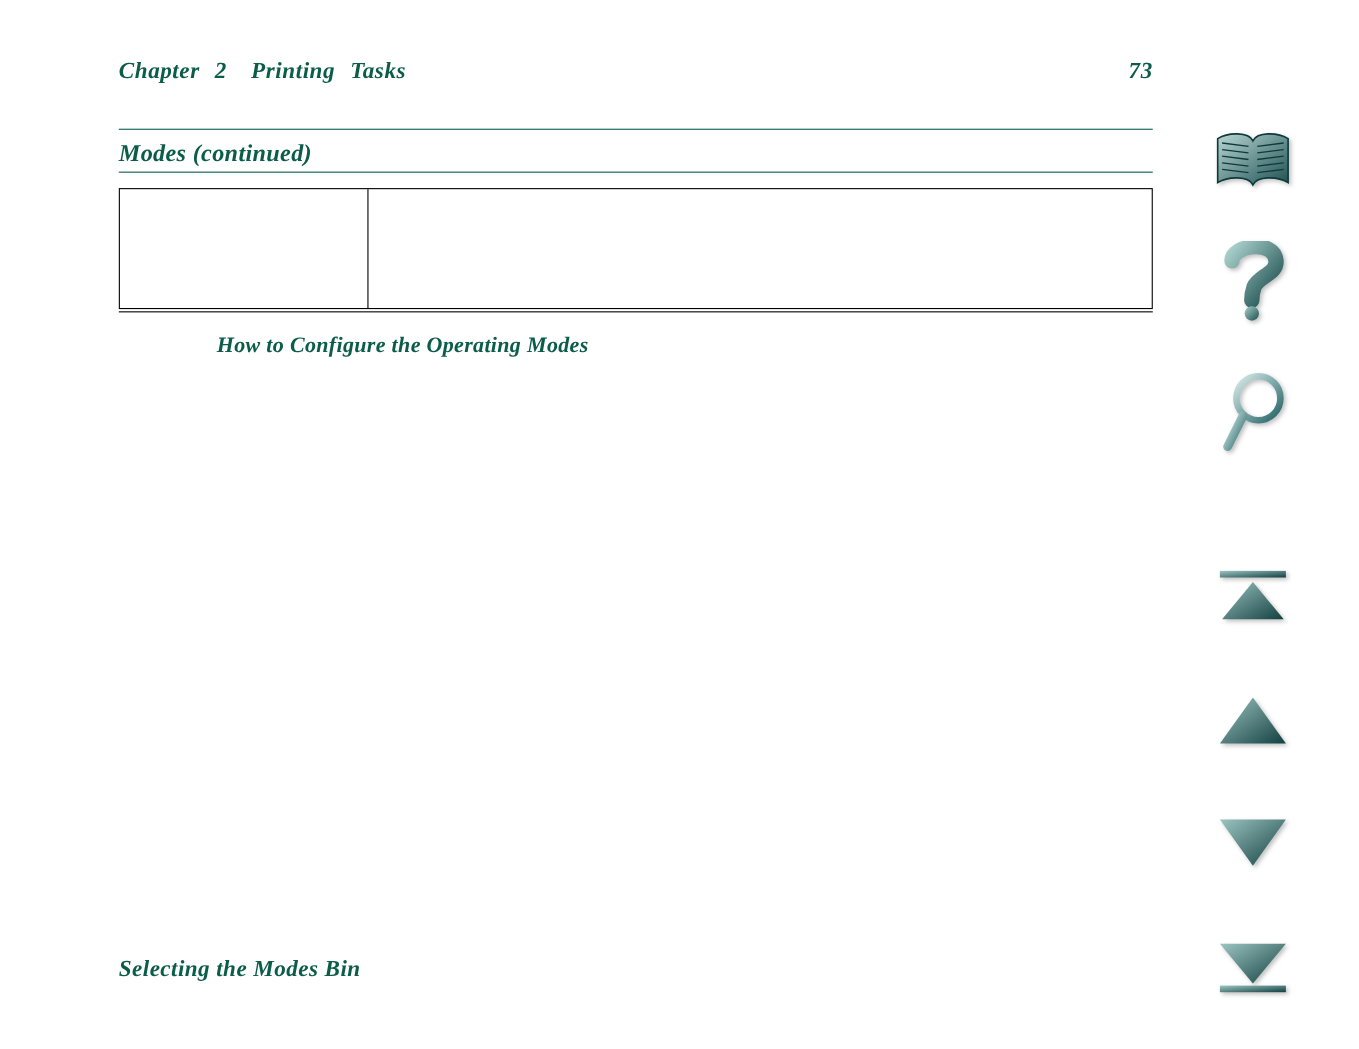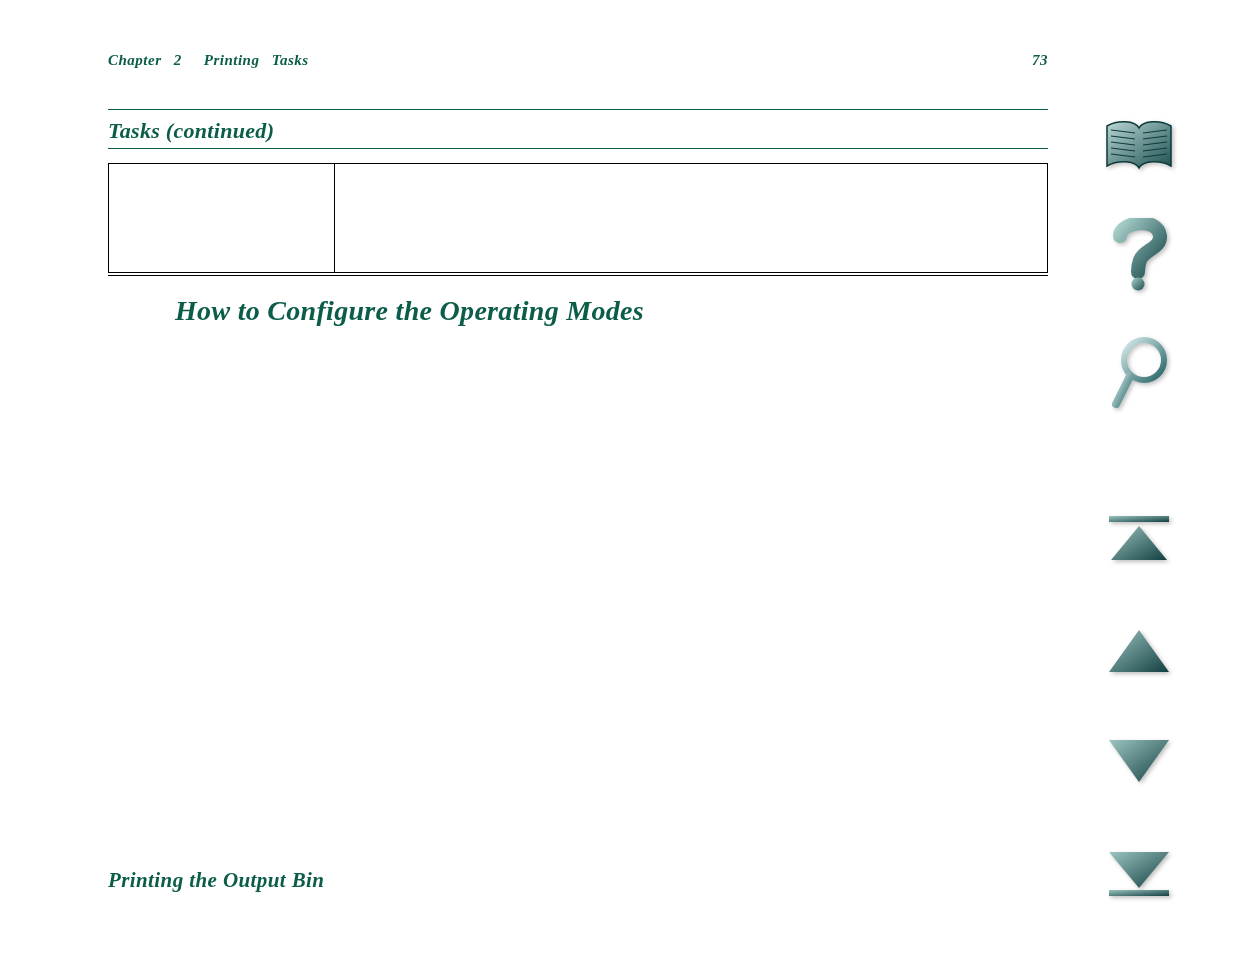"Chapter 2 Printing Tasks" .header { font-size: 15px -> 21px }
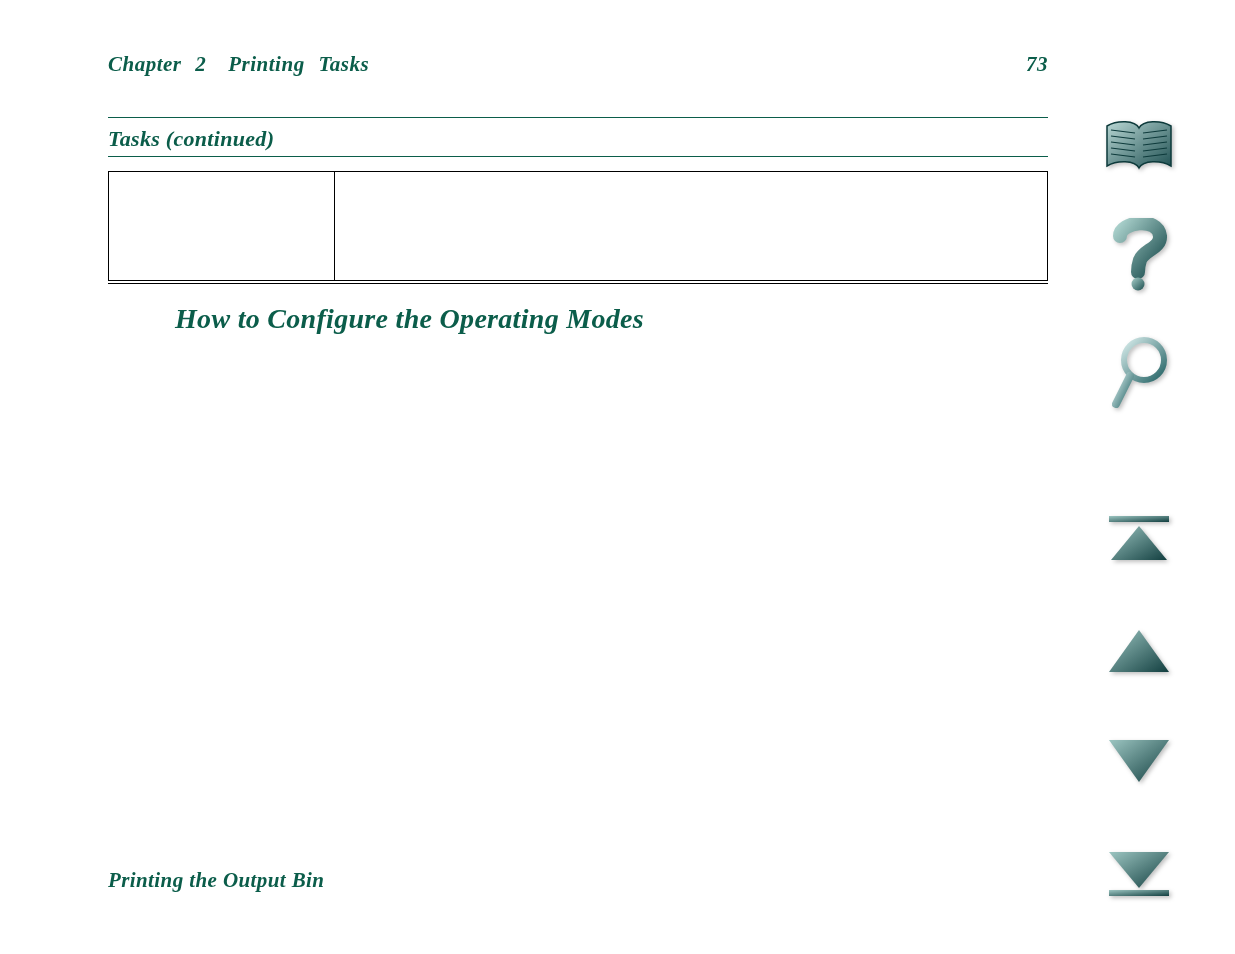"Tasks (continued)" div.tabletitle { text: Tasks -> Modes }
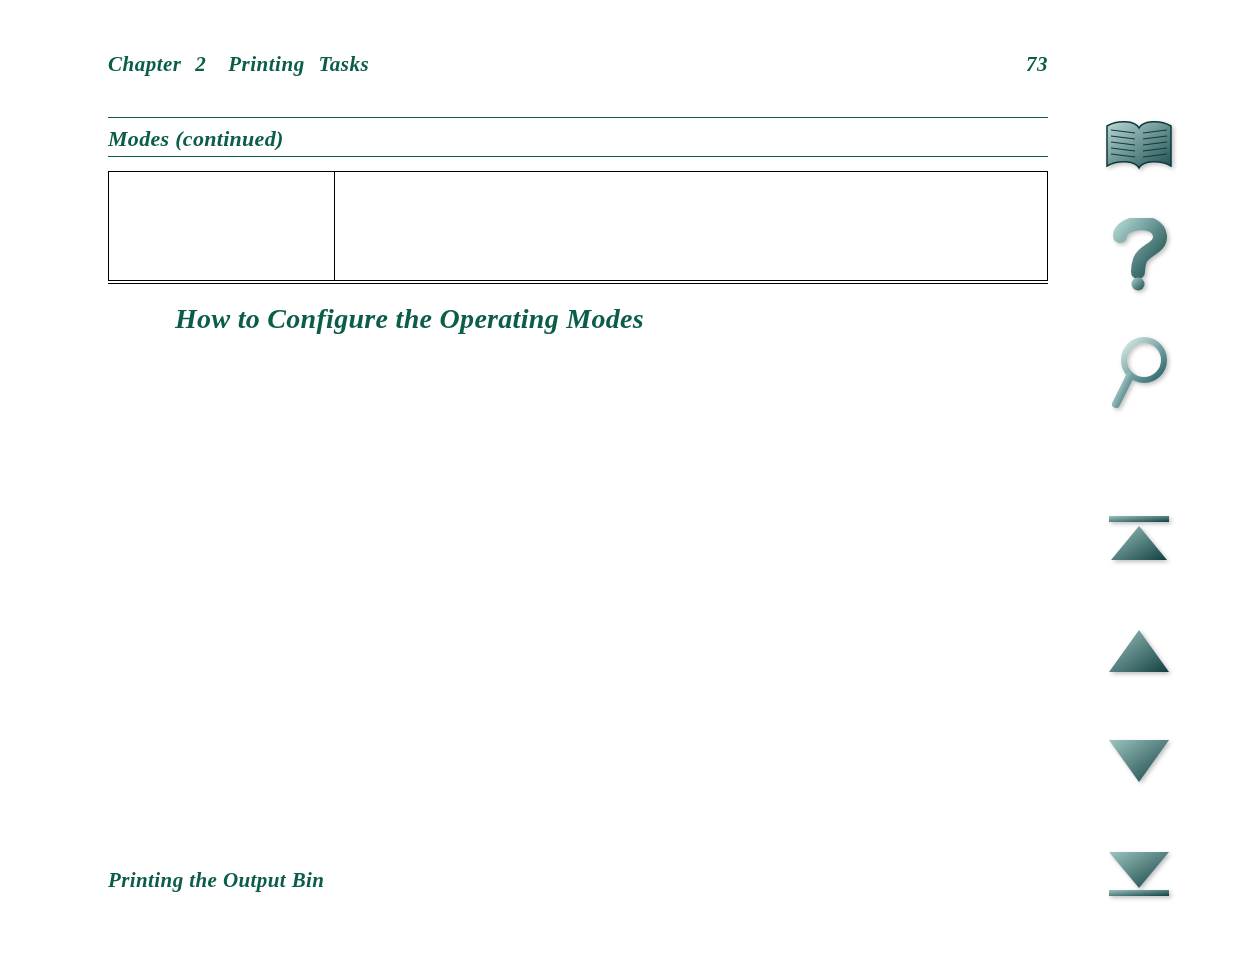"How to Configure the Operating" .sect { font-size: 28px -> 20px; margin-left: 67px -> 89px }
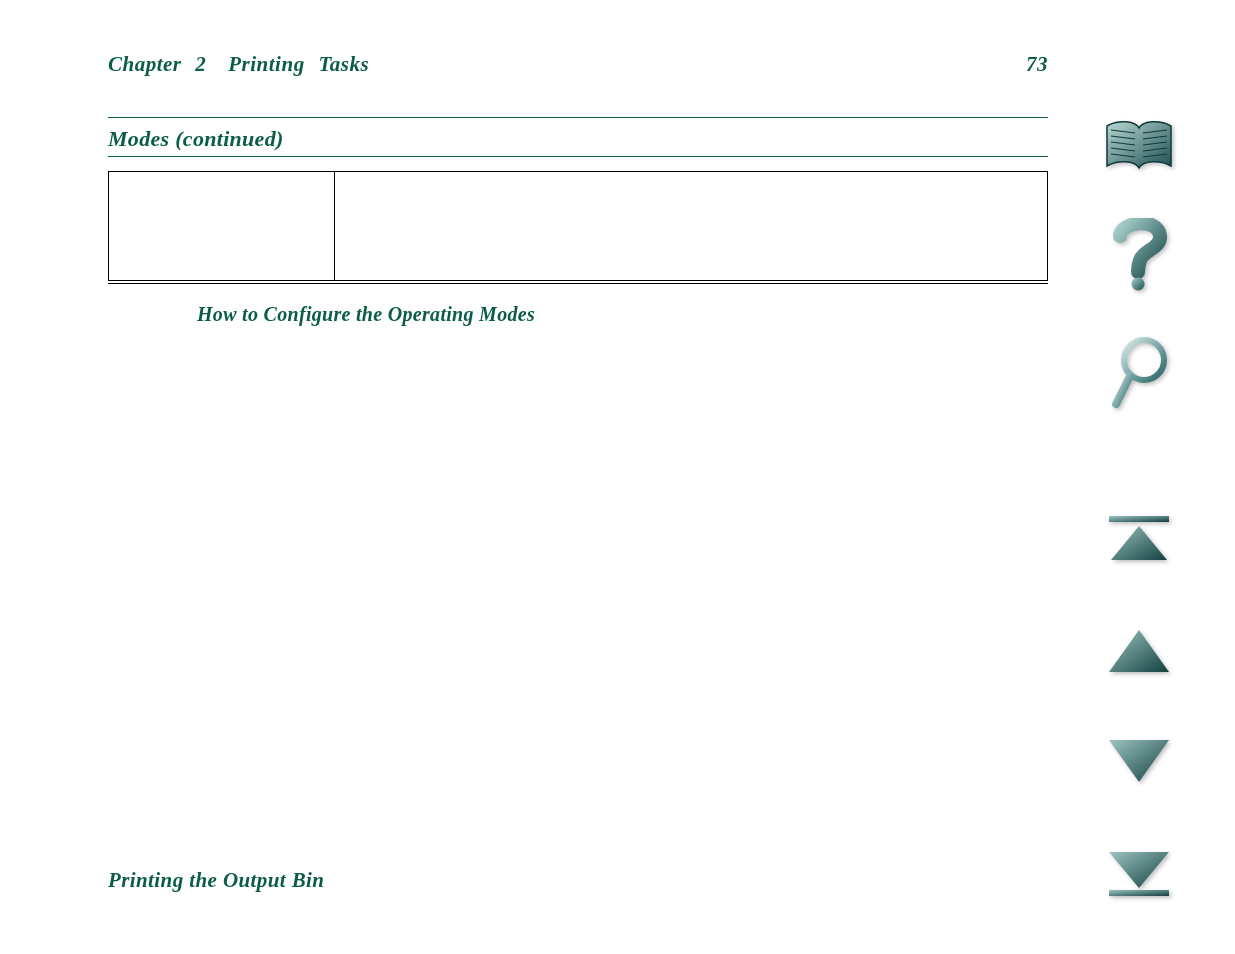"Printing the Output Bin" div.footer { text: Printing the Output -> Selecting the Modes }
